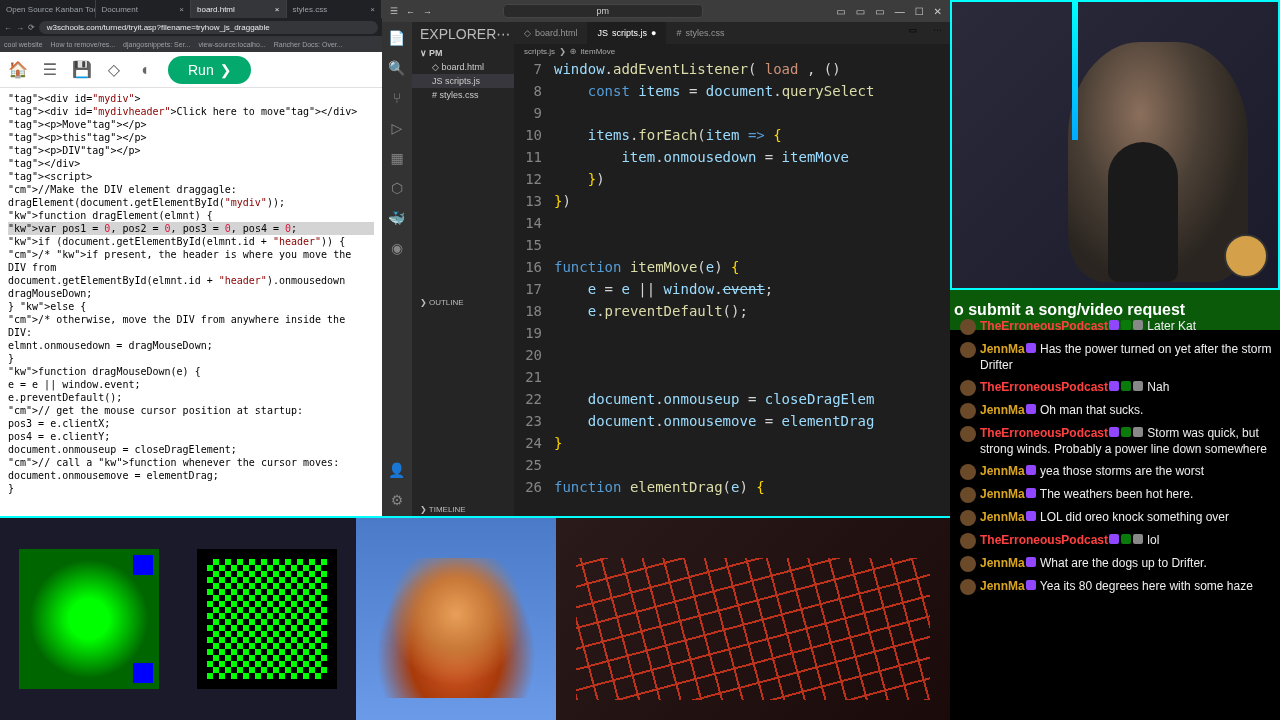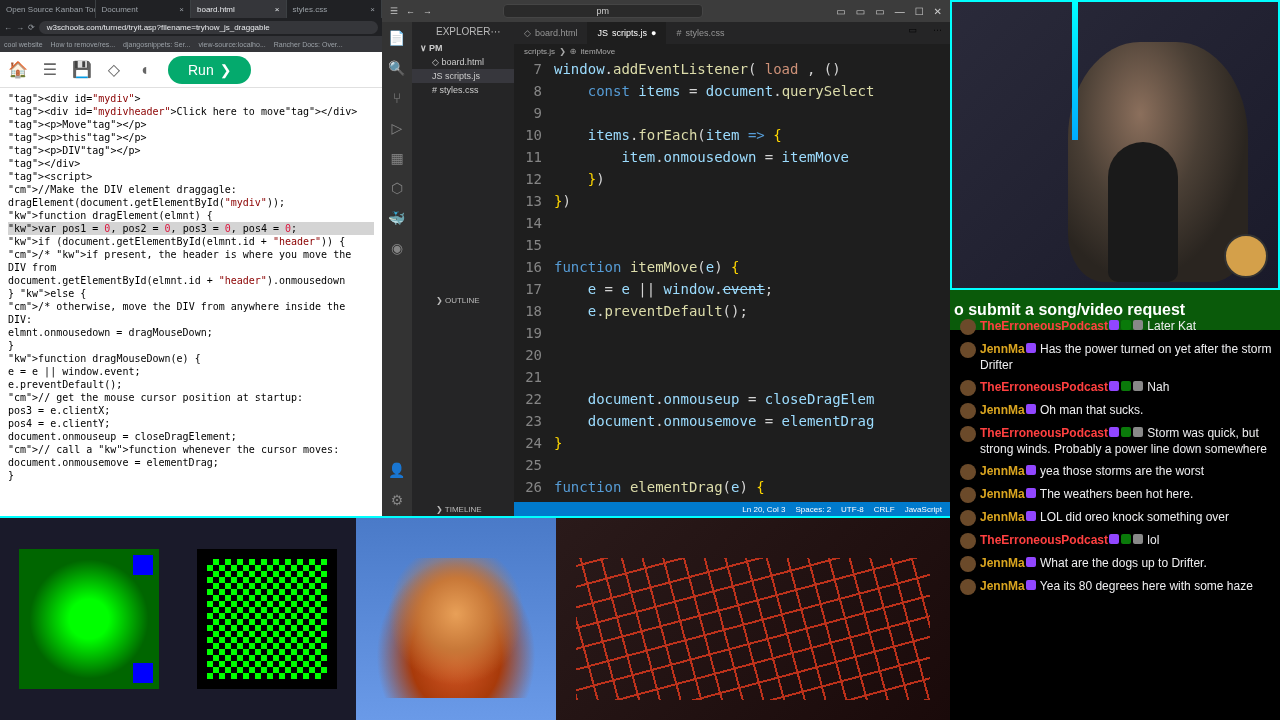"EXPLORER" .vsc-side-head { font-size: 10px -> 14px; padding: 4px 24px -> 4px 8px }
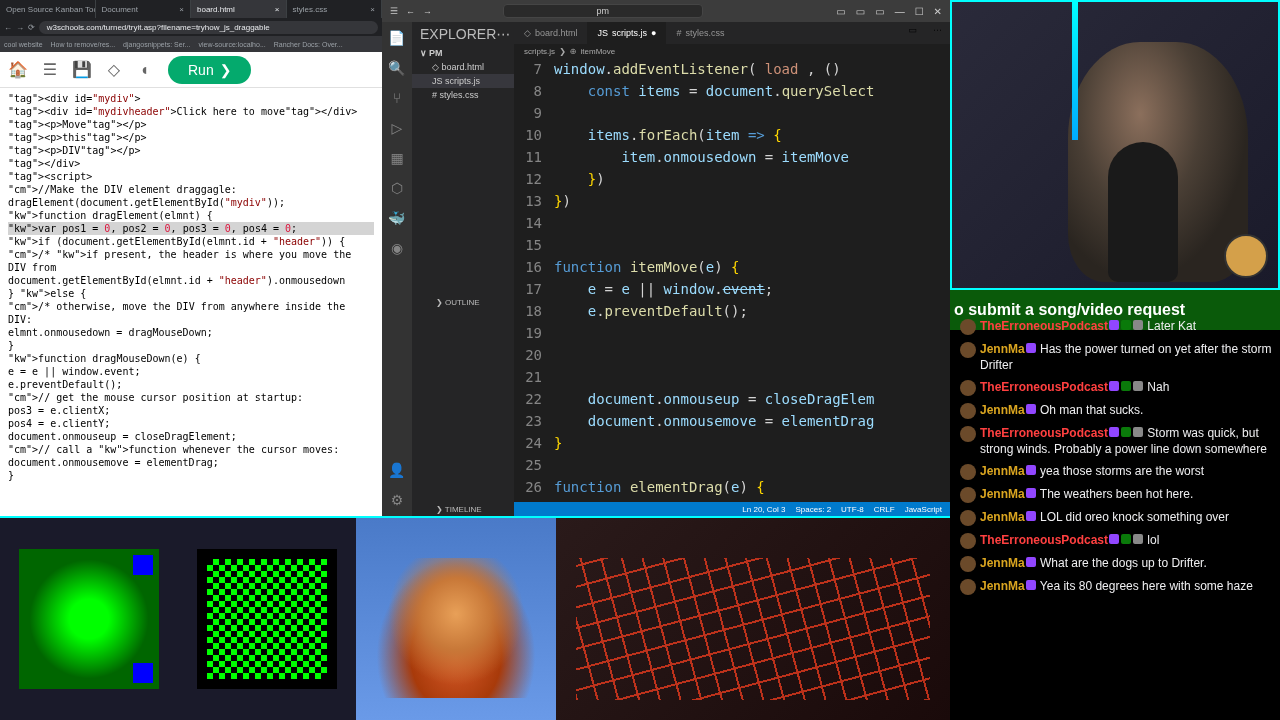"dragMouseDown;" div { html: none -> <div>dragMouseDown;</div> }
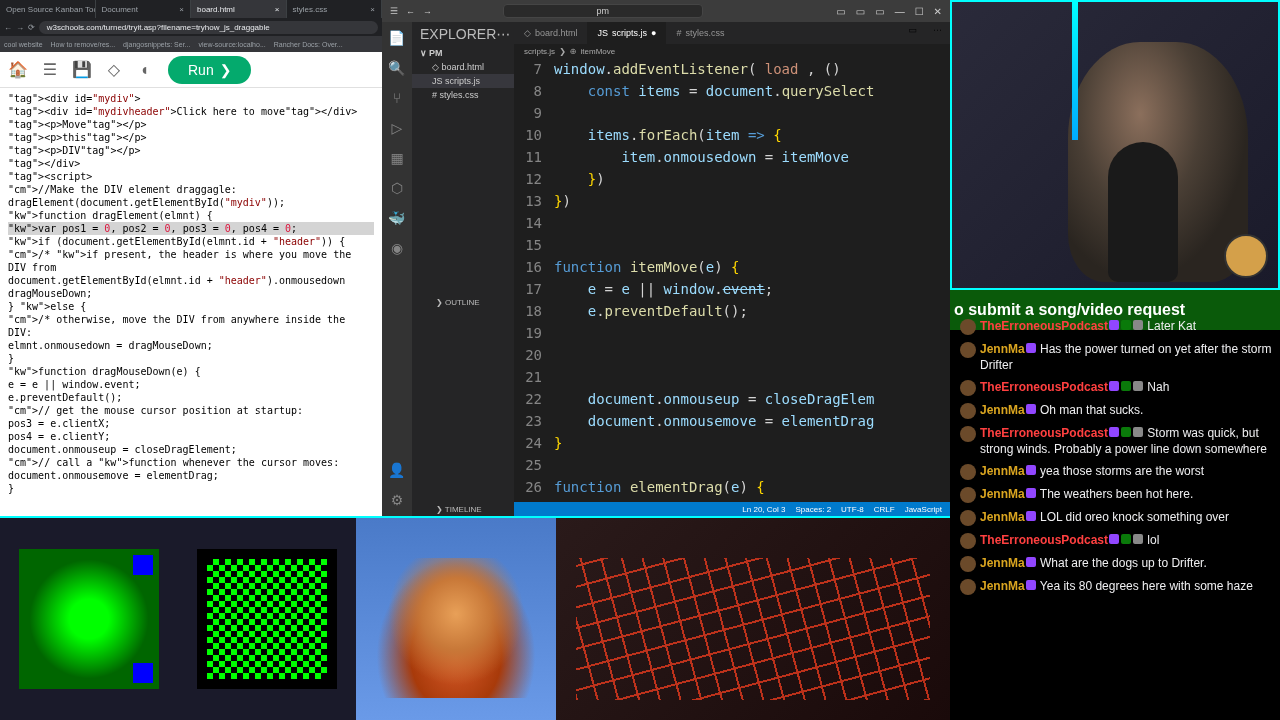"❯ OUTLINE" .vsc-outline { padding: 2px 24px -> 2px 8px }
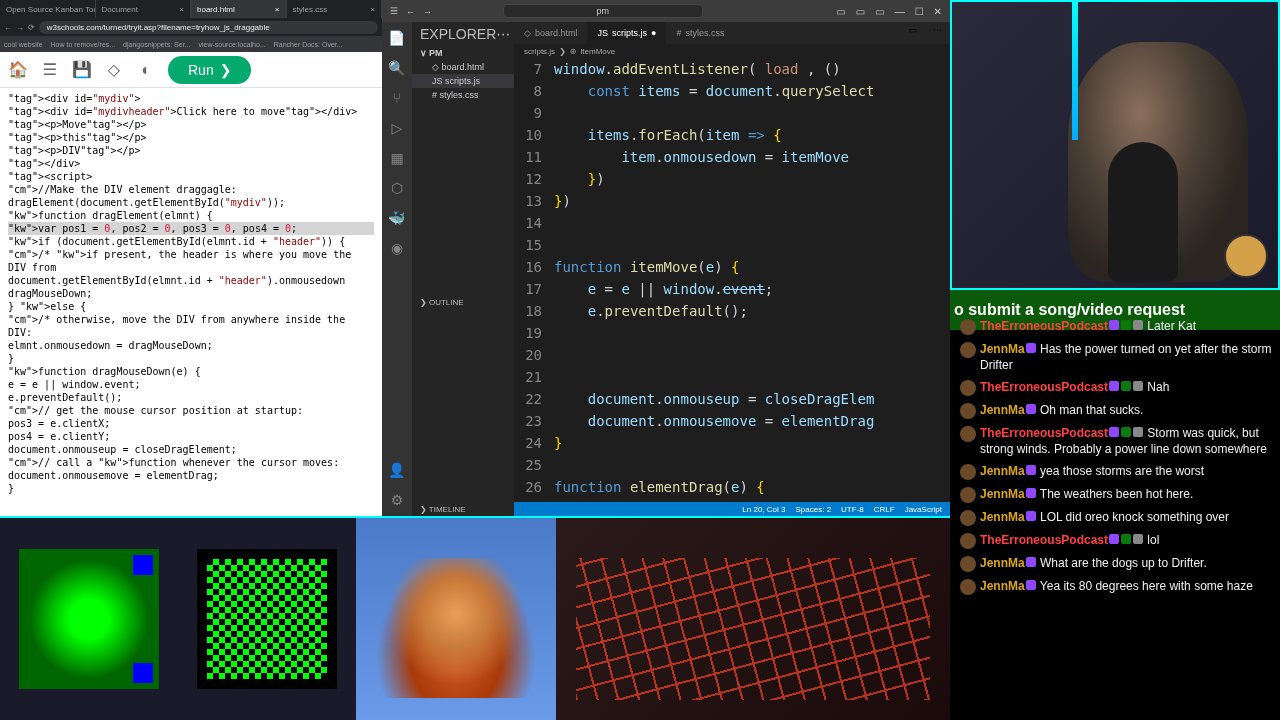"Ln 20, Col 3" div.vsc-status { html: <div> <span>Ln 20, Col 3</span> <span>Spaces: 2</span> <span>UTF-8</span> <span>CRLF</span> <span>JavaScript</span> </div> -> none }
